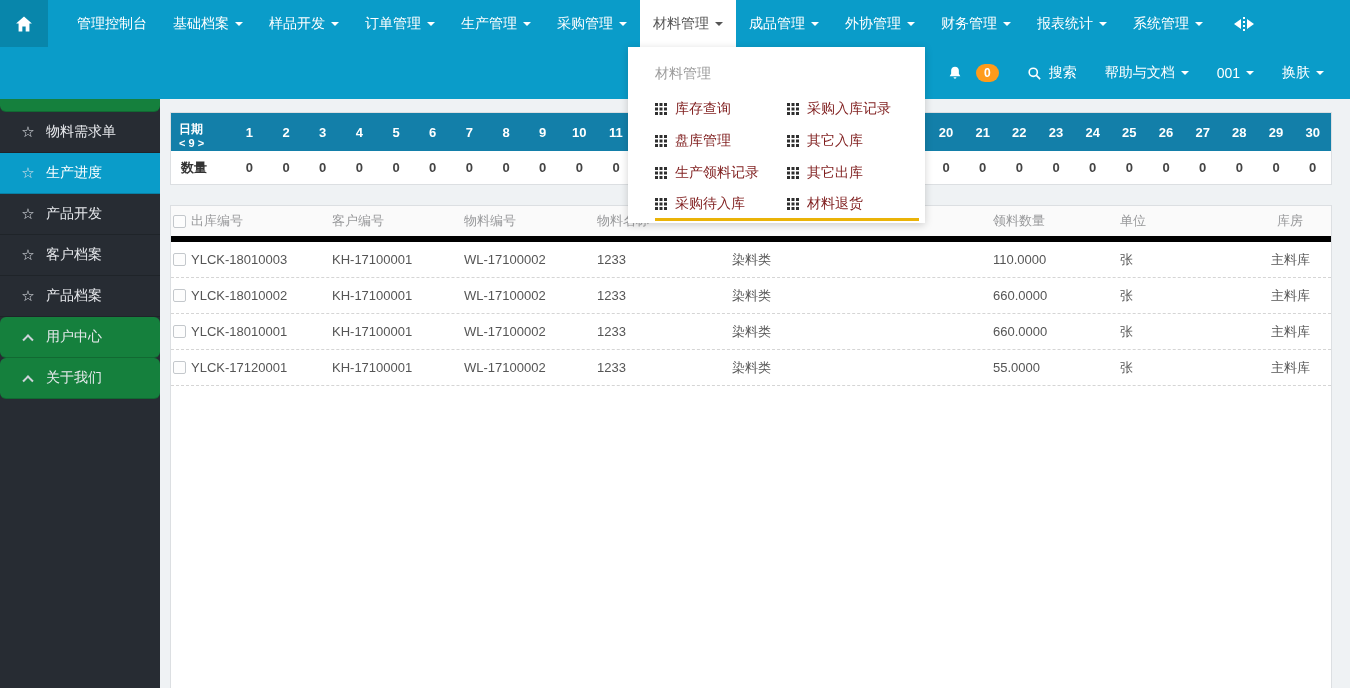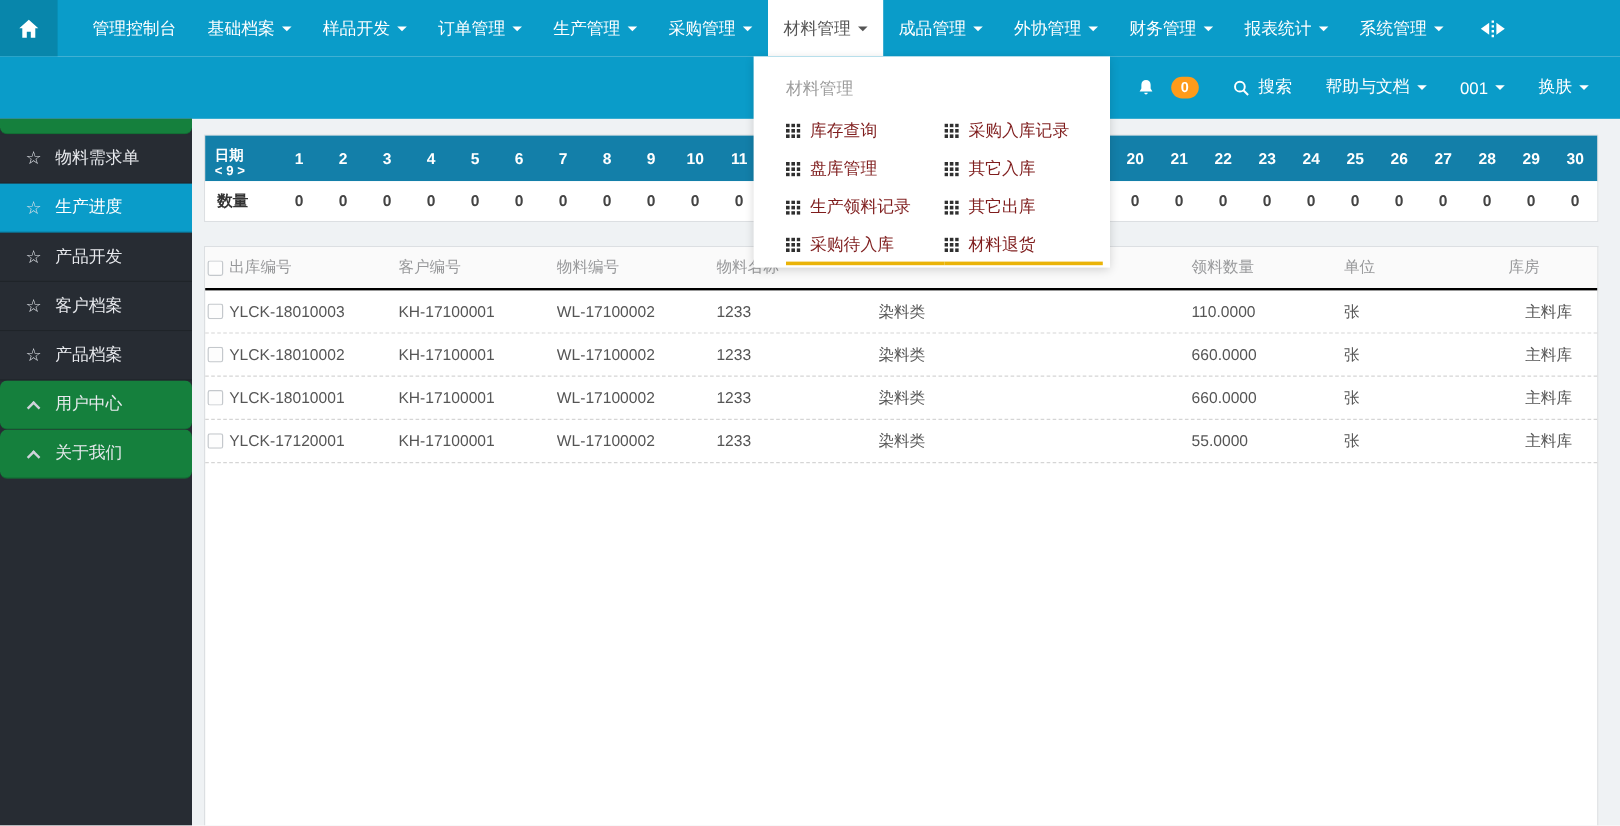"出库编号" .thead { border-bottom: 2px solid #000000 -> 6px solid #000000 }
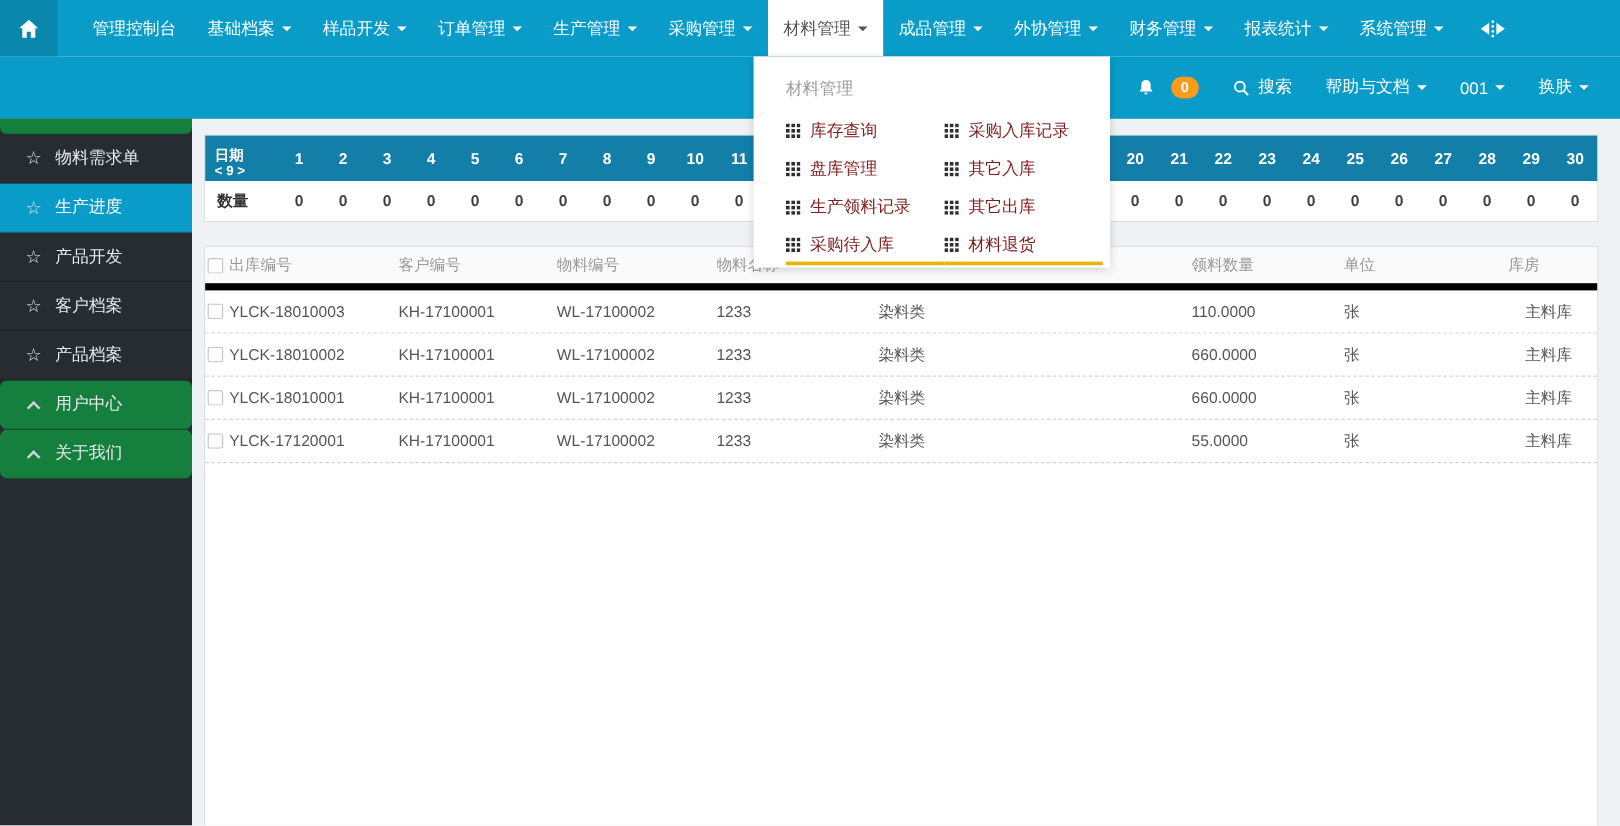"库房" .thead .tcell.last { margin-left: none -> 20px }
